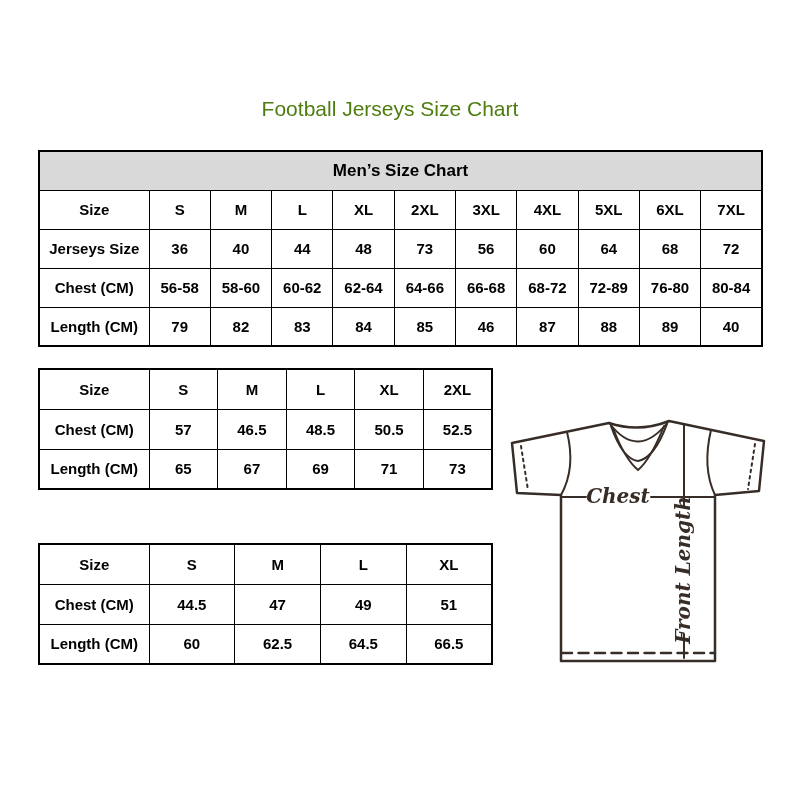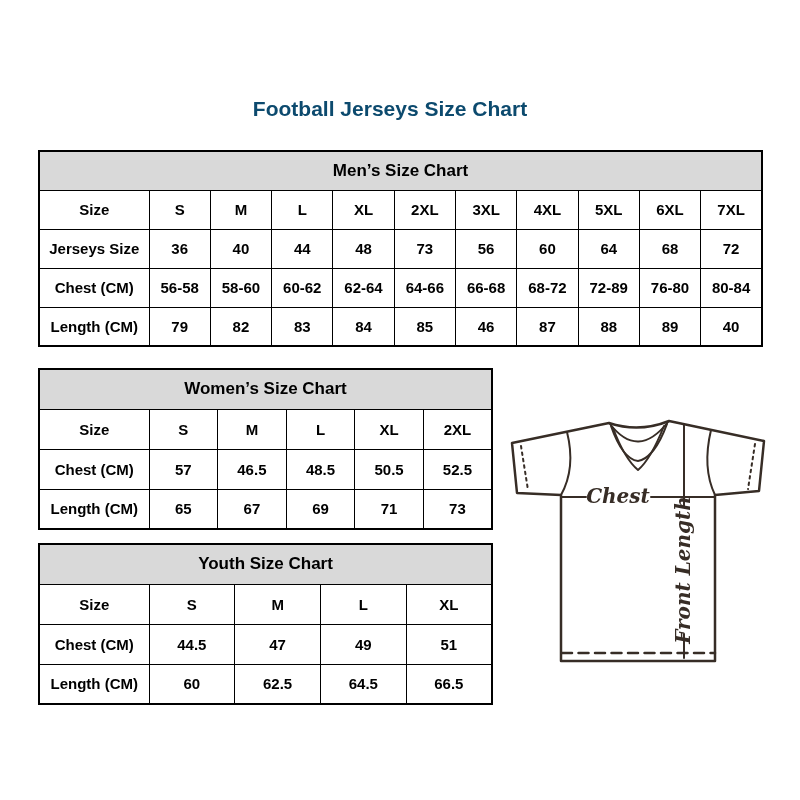"Football Jerseys Size Chart" .title { color: #0c4a6e -> #4d7c0f; font-weight: bold -> normal }
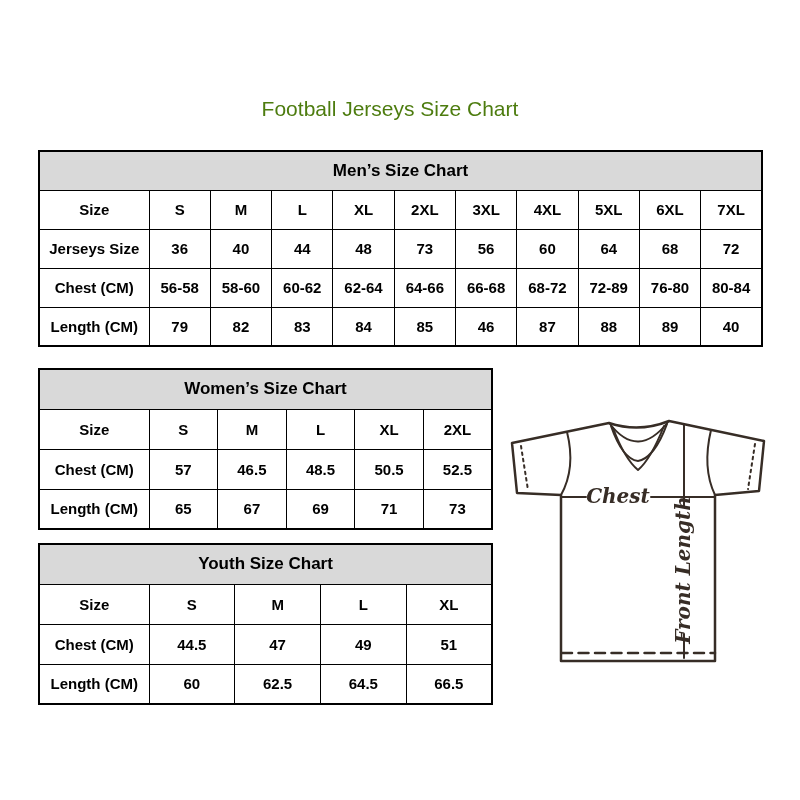"Women’s Size Chart" tr.cap { html: <tr> <td>Women’s Size Chart</td> </tr> -> none }
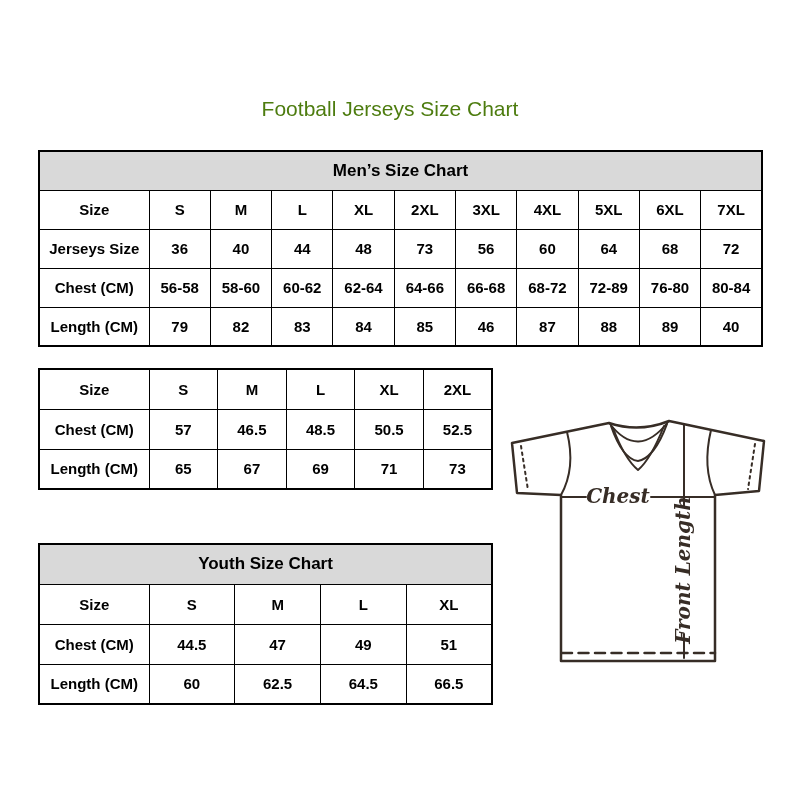"Youth Size Chart" tr.cap { html: <tr> <td>Youth Size Chart</td> </tr> -> none }
